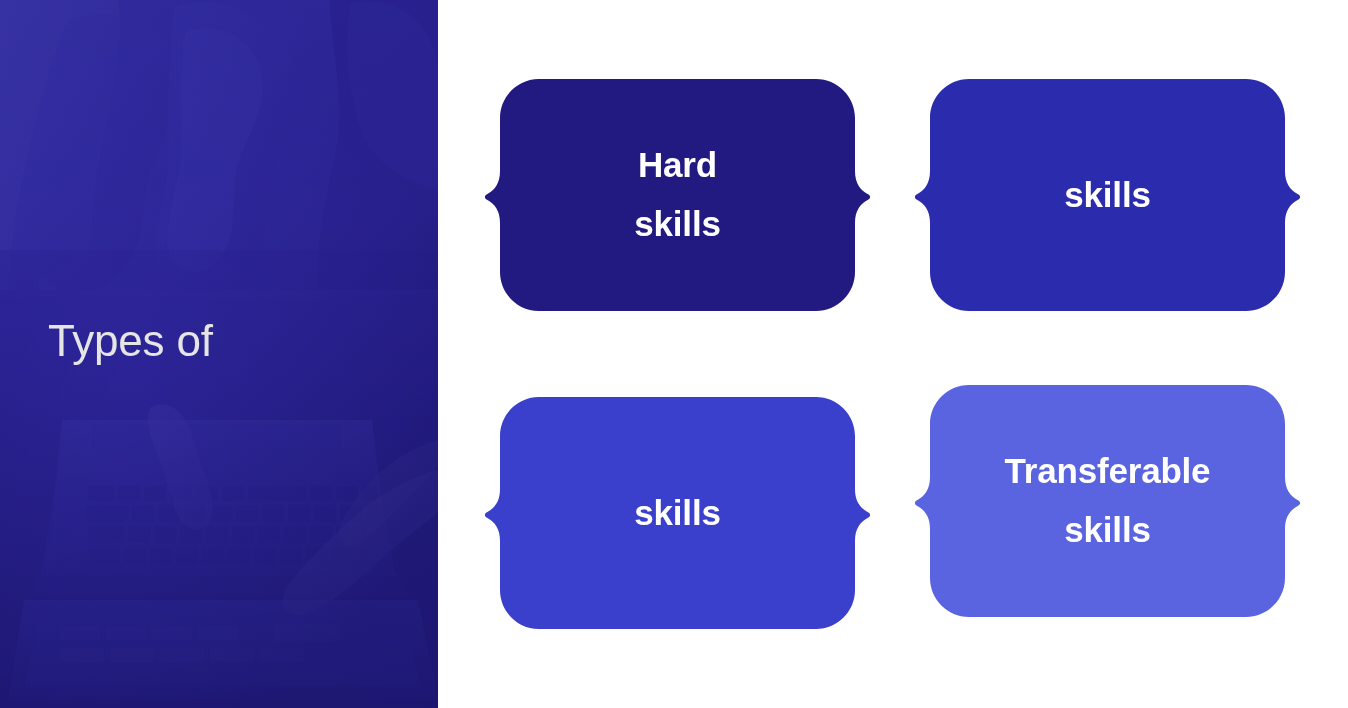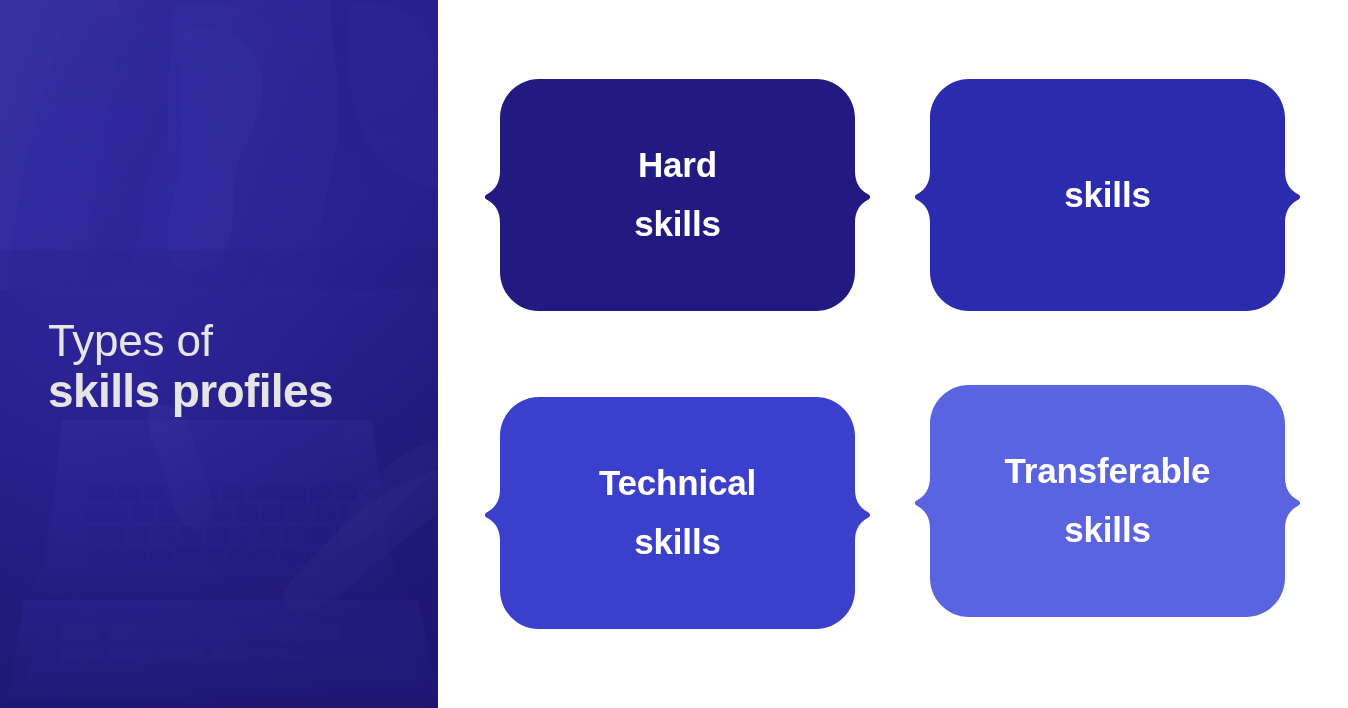"skills profiles" span.title-line2 { html: <span>skills profiles</span> -> none }
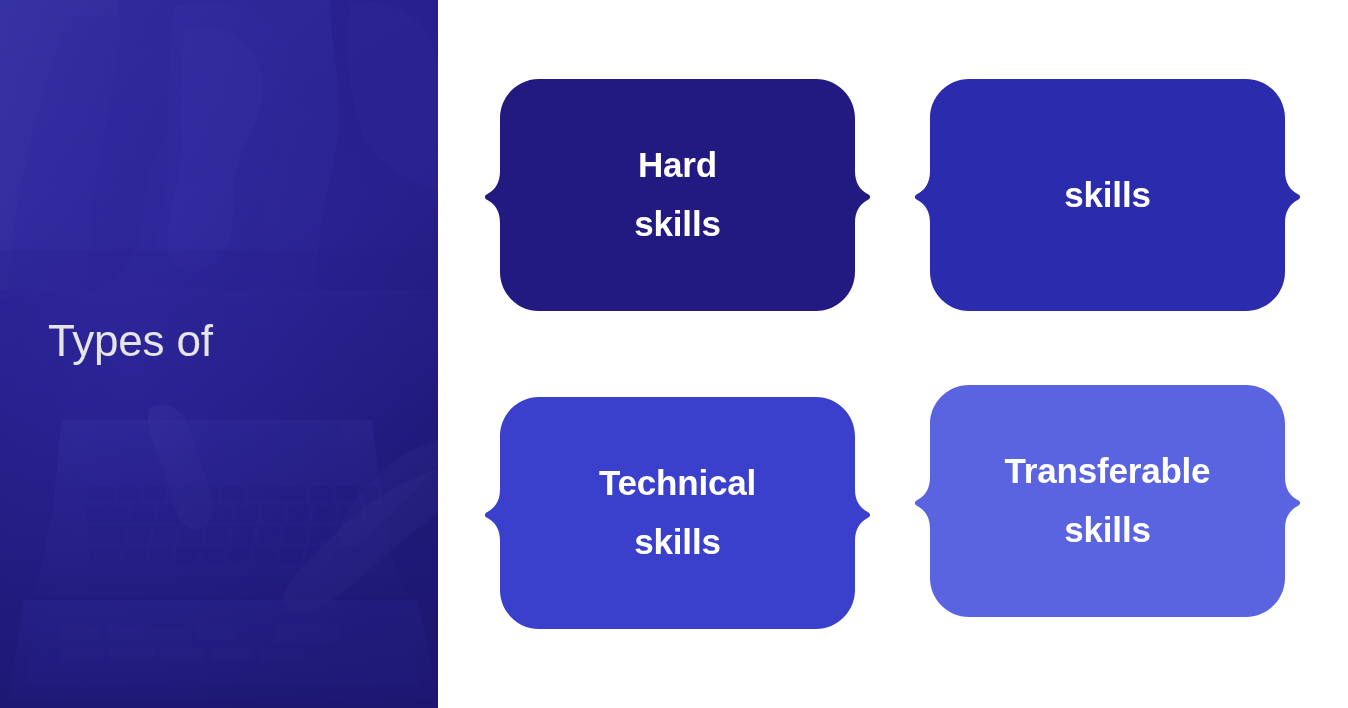"Technical" span.lbl-line { html: <span>Technical</span> -> none }
